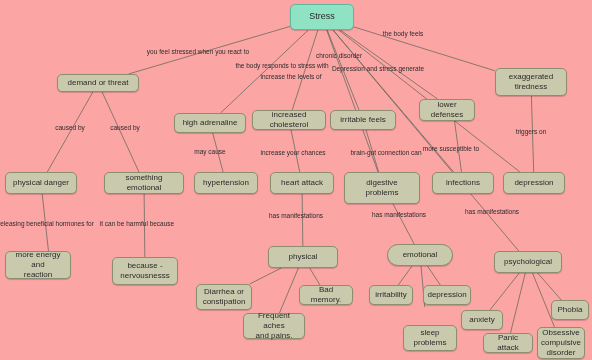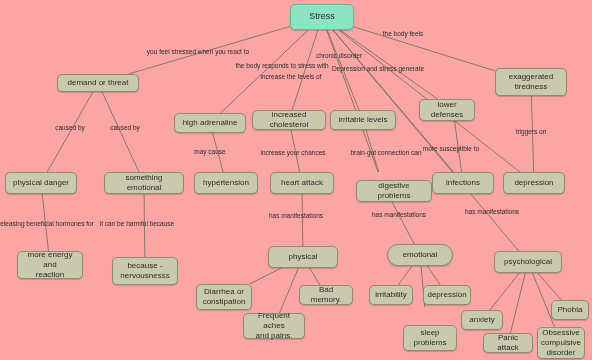"irritable levels" div.node { text: levels -> feels }
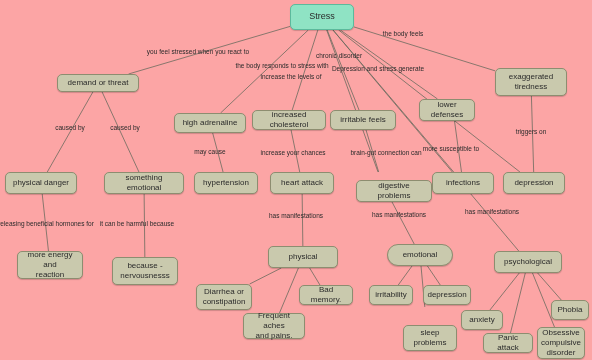"digestive problems" div.node { height: 22px -> 32px; left: 356px -> 344px; margin-top: 8px -> none }
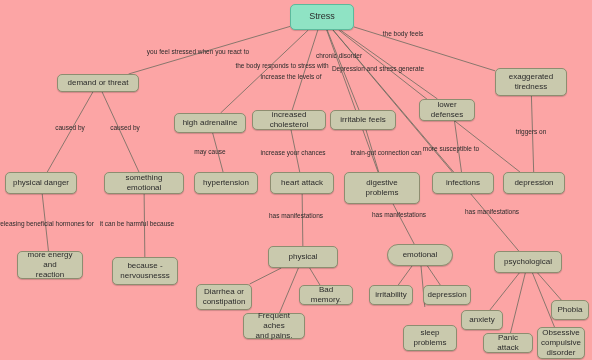"more energy and" div.node { left: 17px -> 5px }
